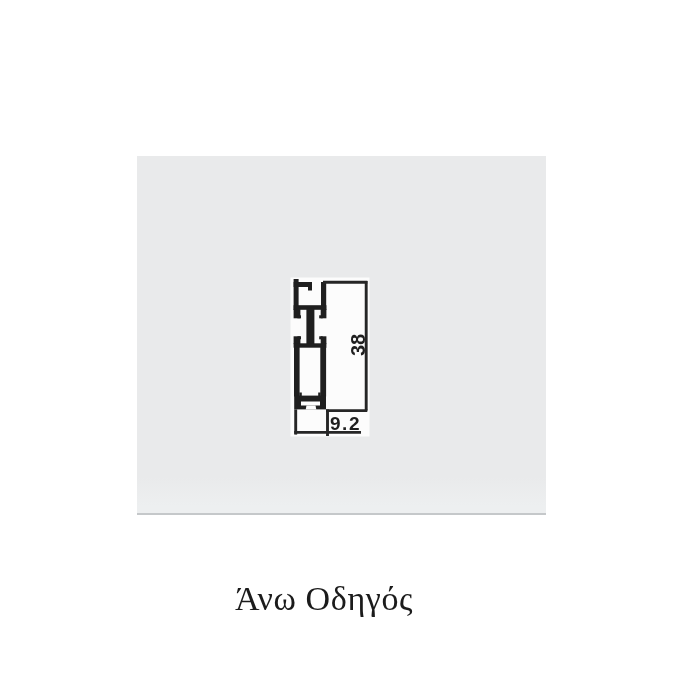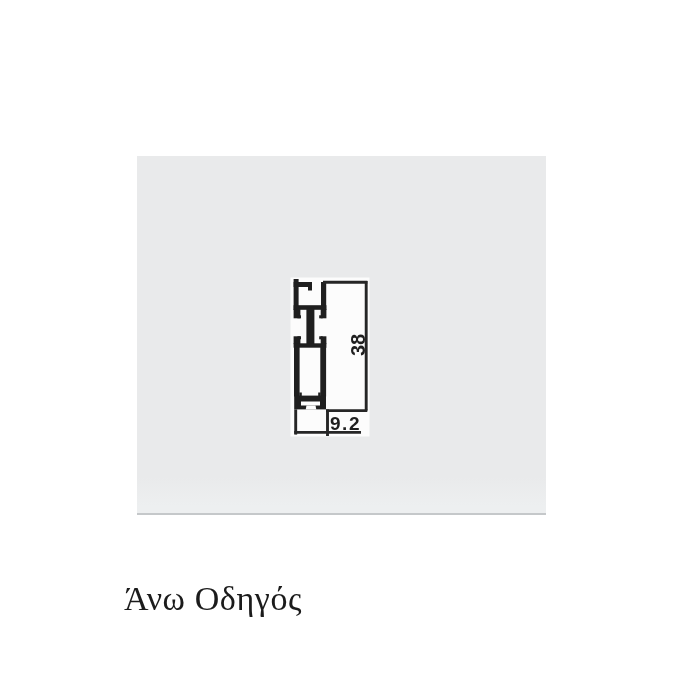"Άνω Οδηγός" .caption { text-align: none -> center }
